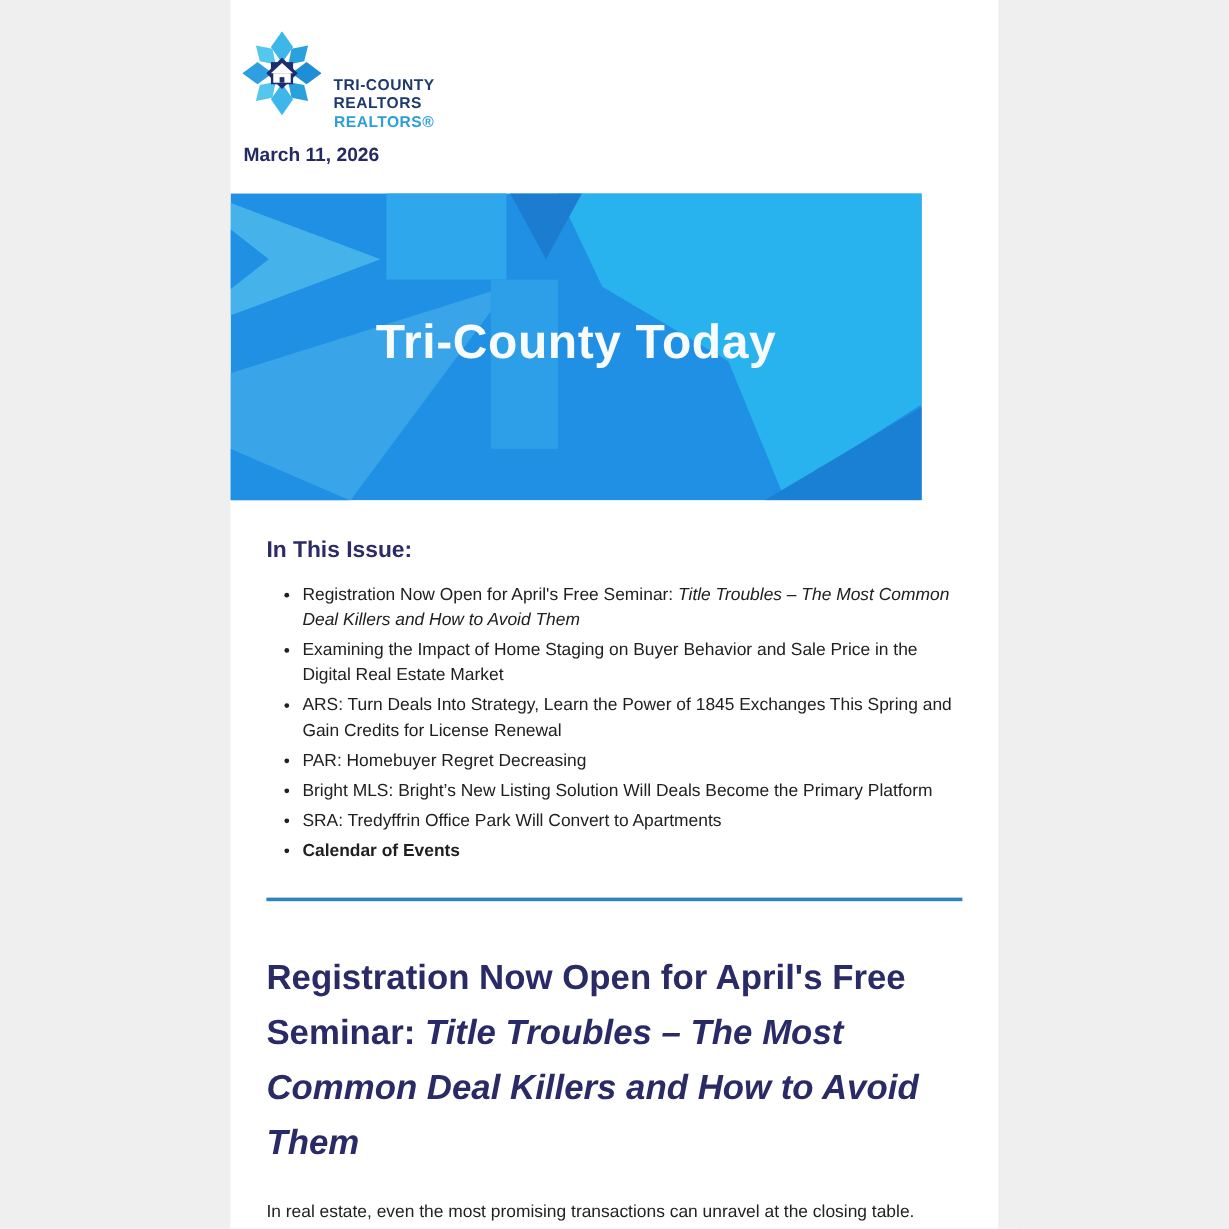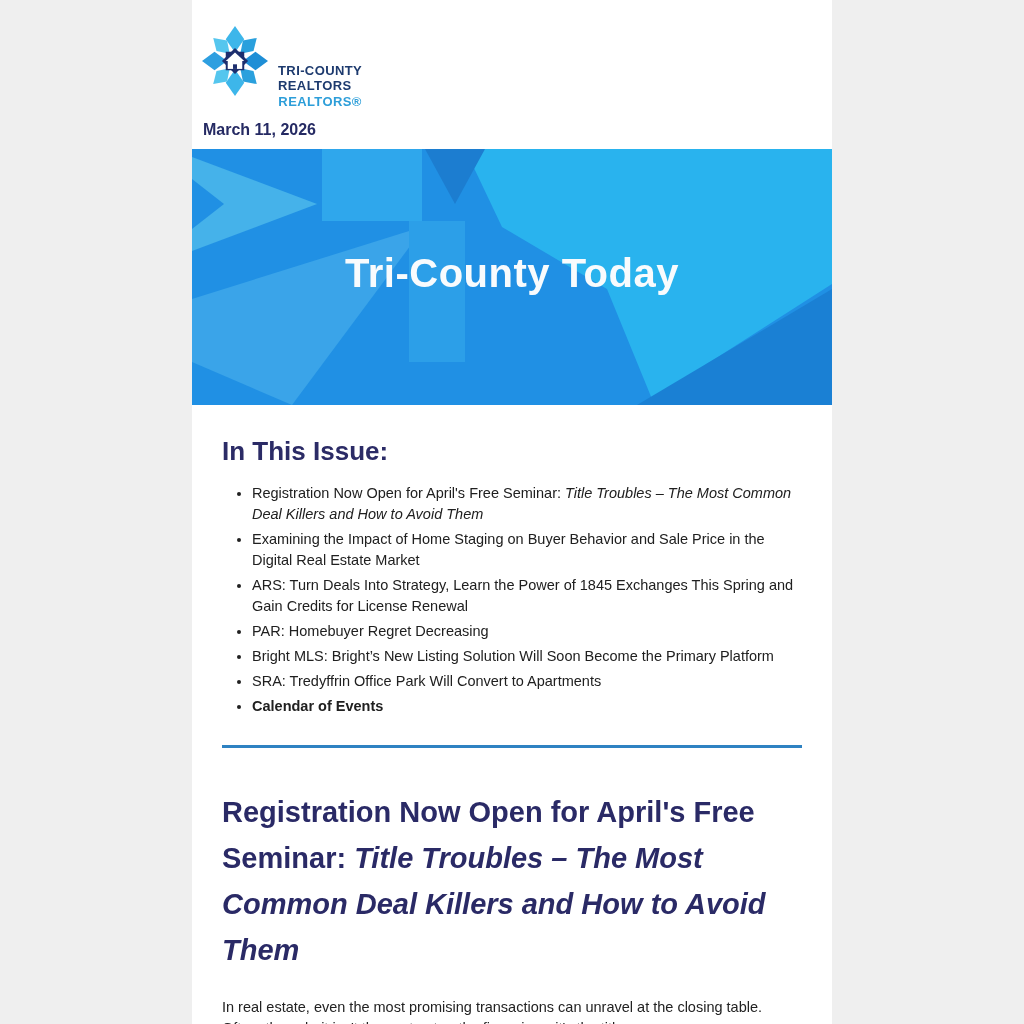"Tri-County Today" .hero { margin-top: 10px -> 22px; width: 640px -> 576px }
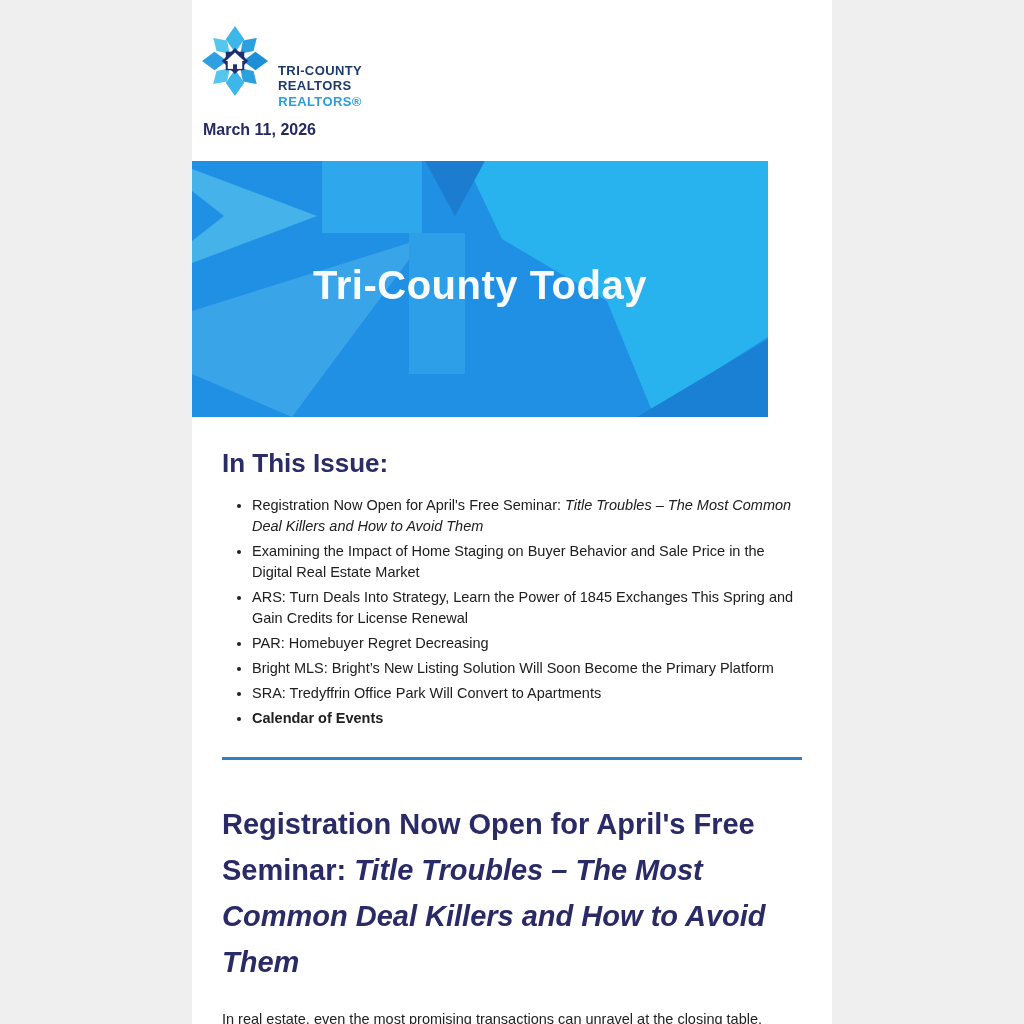"In This Issue:" .issue-heading { font-size: 26px -> 19px }
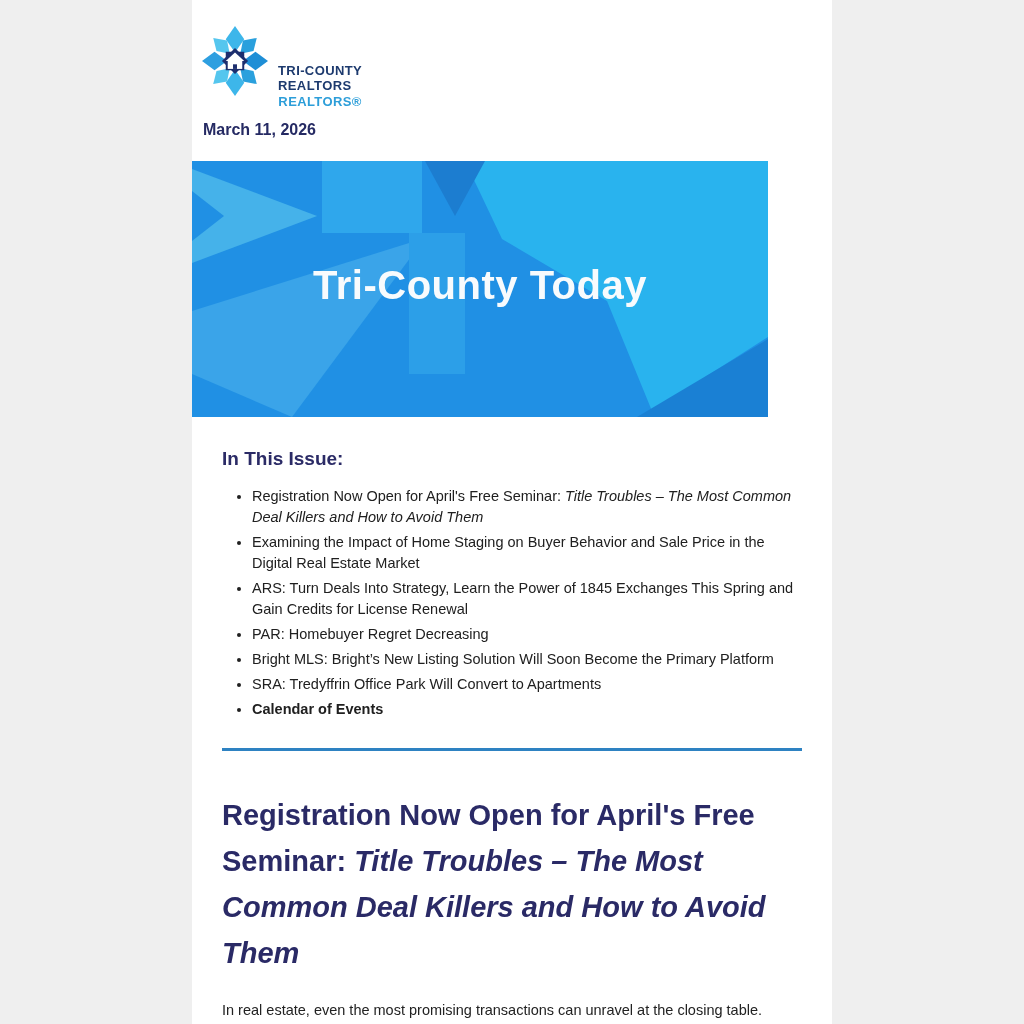"Bright MLS: Bright’s New Listing" span { text: Soon -> Deals }
